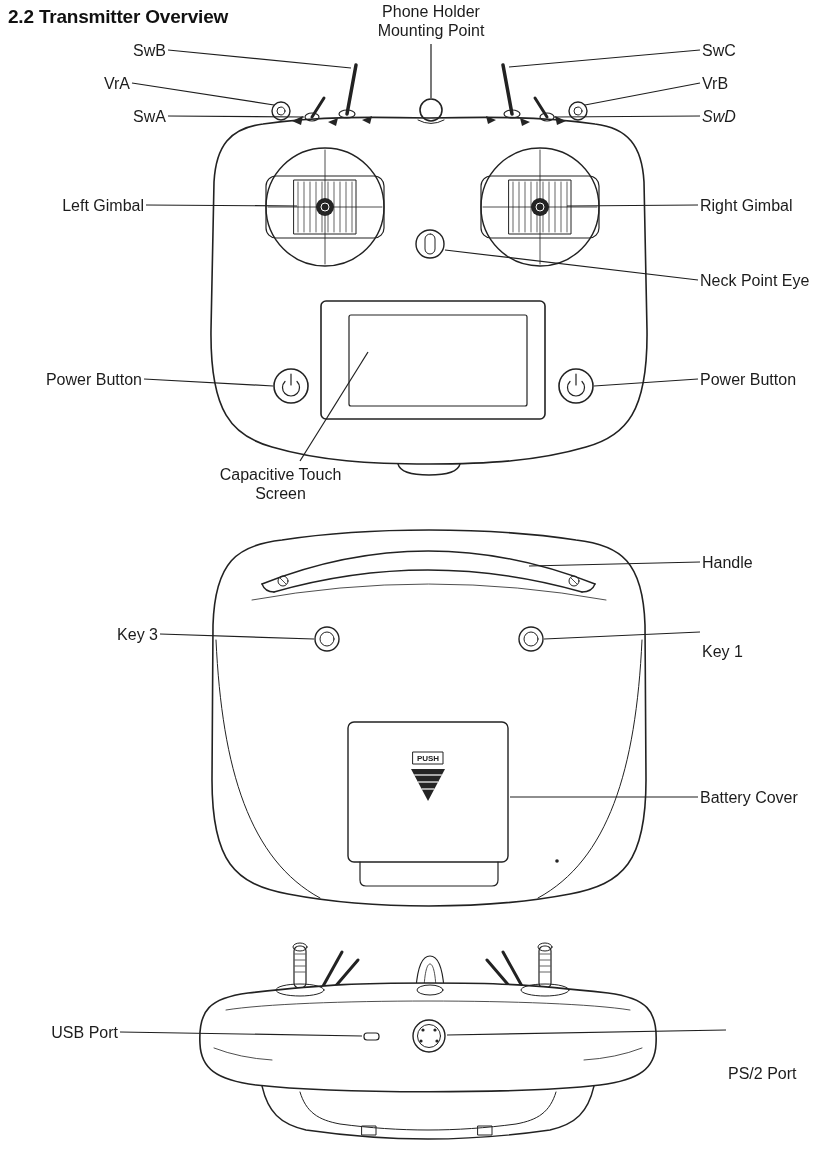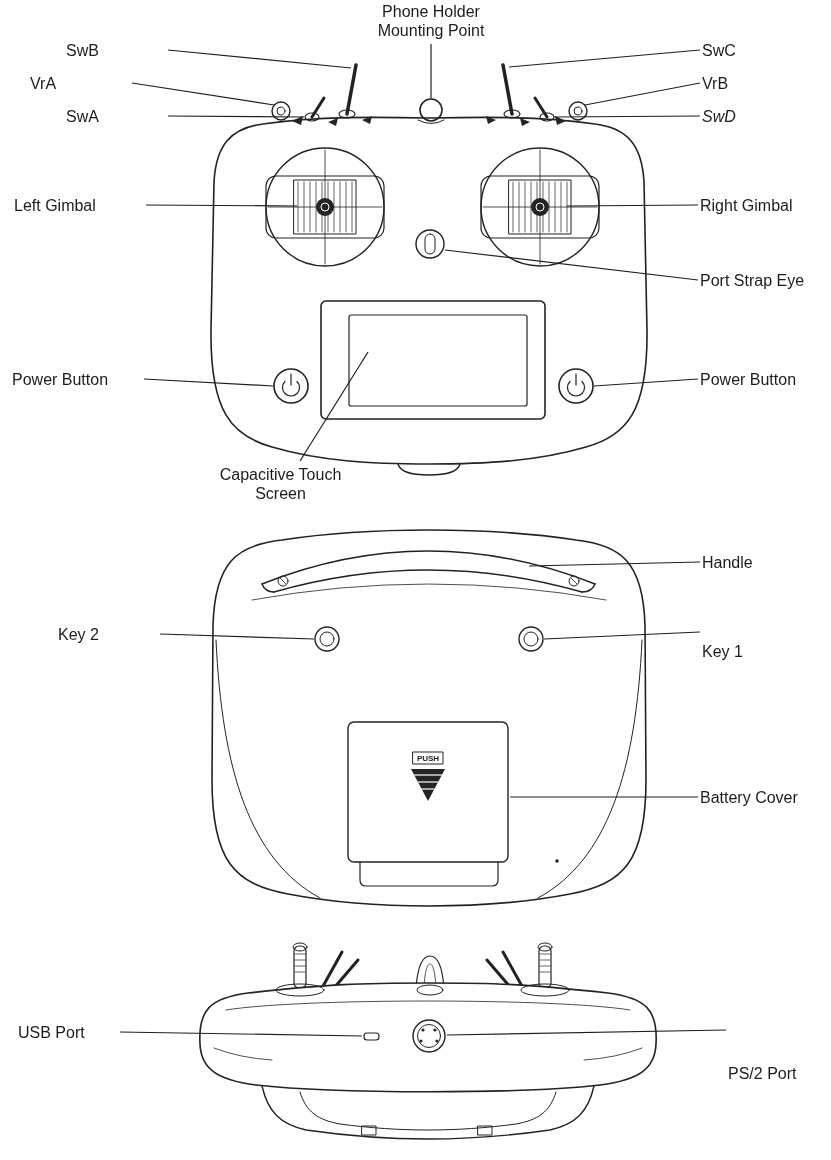"2.2 Transmitter Overview" div.title { html: none -> <div>2.2 Transmitter Overview</div> }
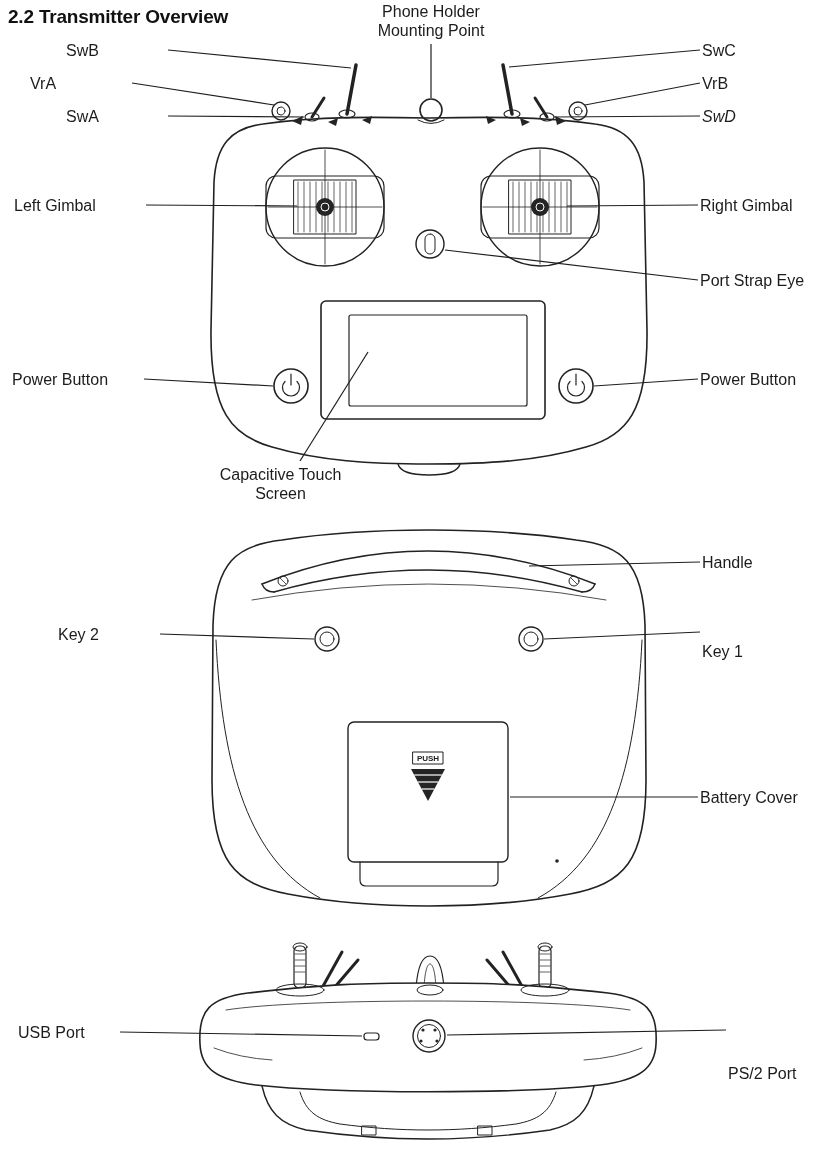"SwB" .lbl.right { text-align: none -> right }
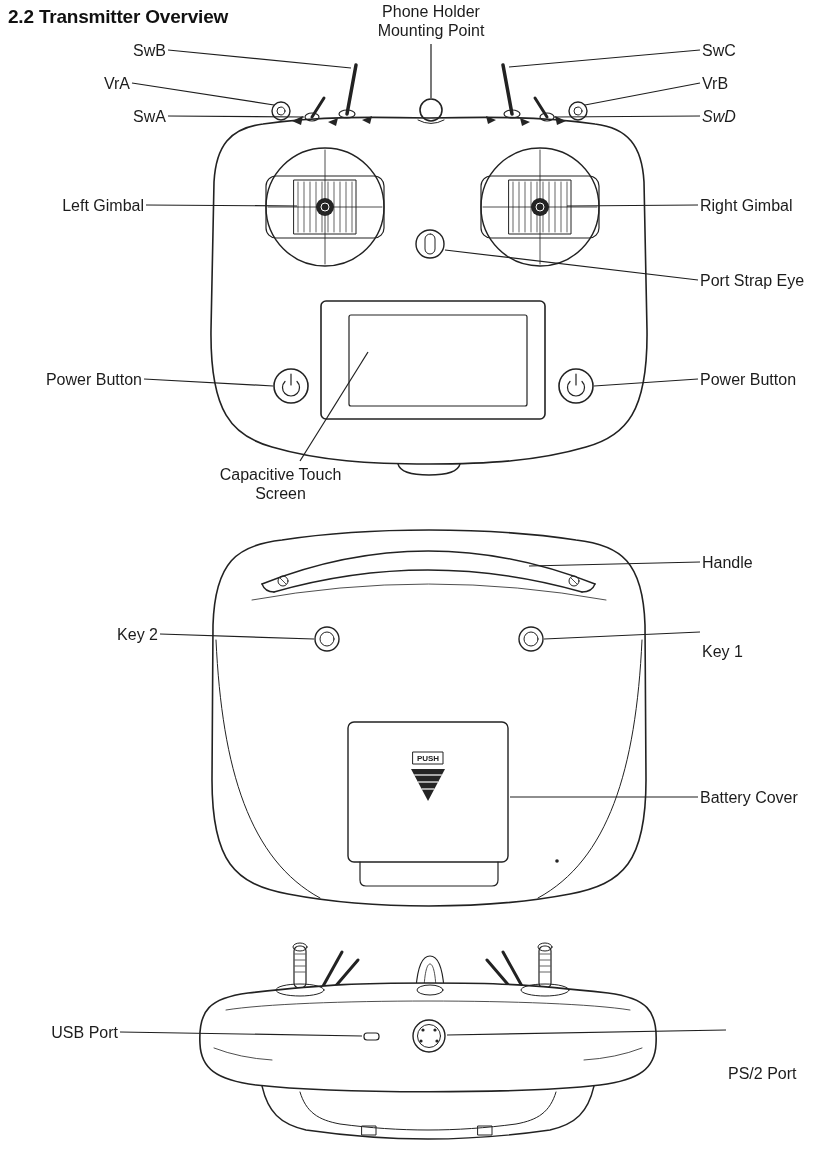"Port Strap Eye" div.lbl { text: Port Strap -> Neck Point }
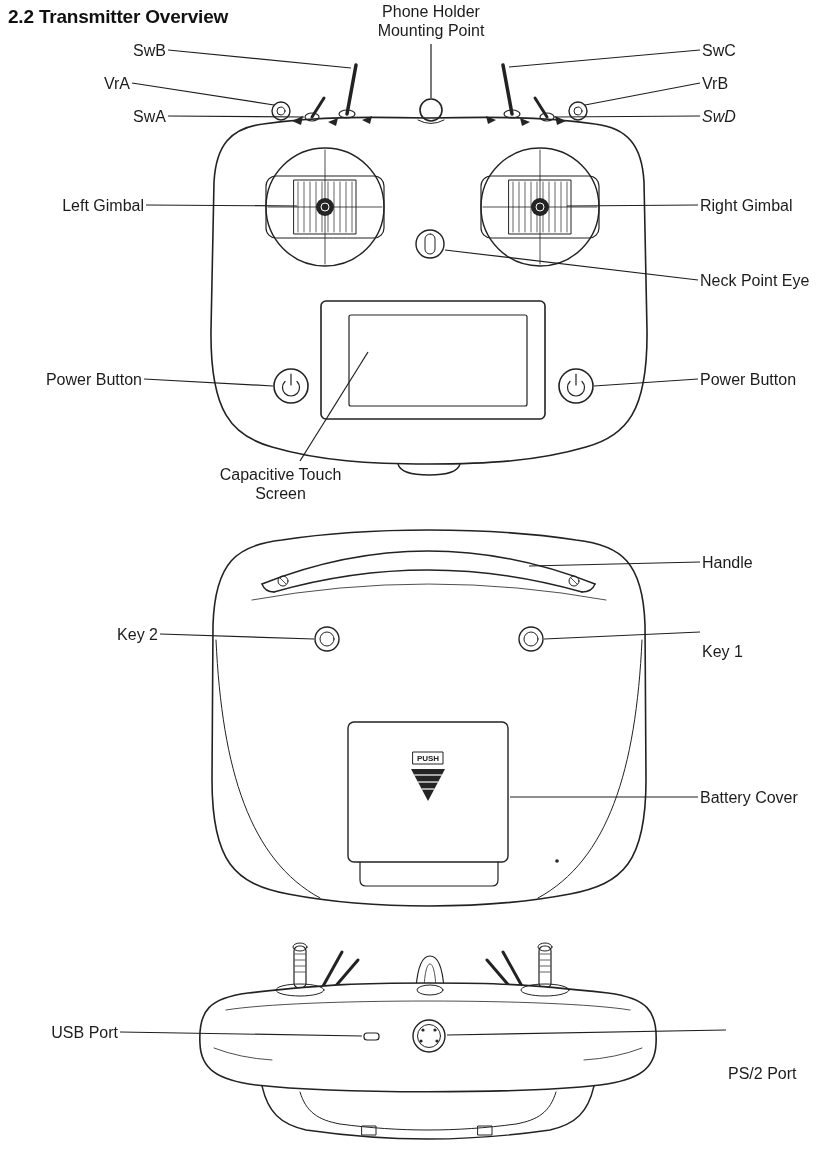"Key 2" div.lbl { text: 2 -> 3 }
